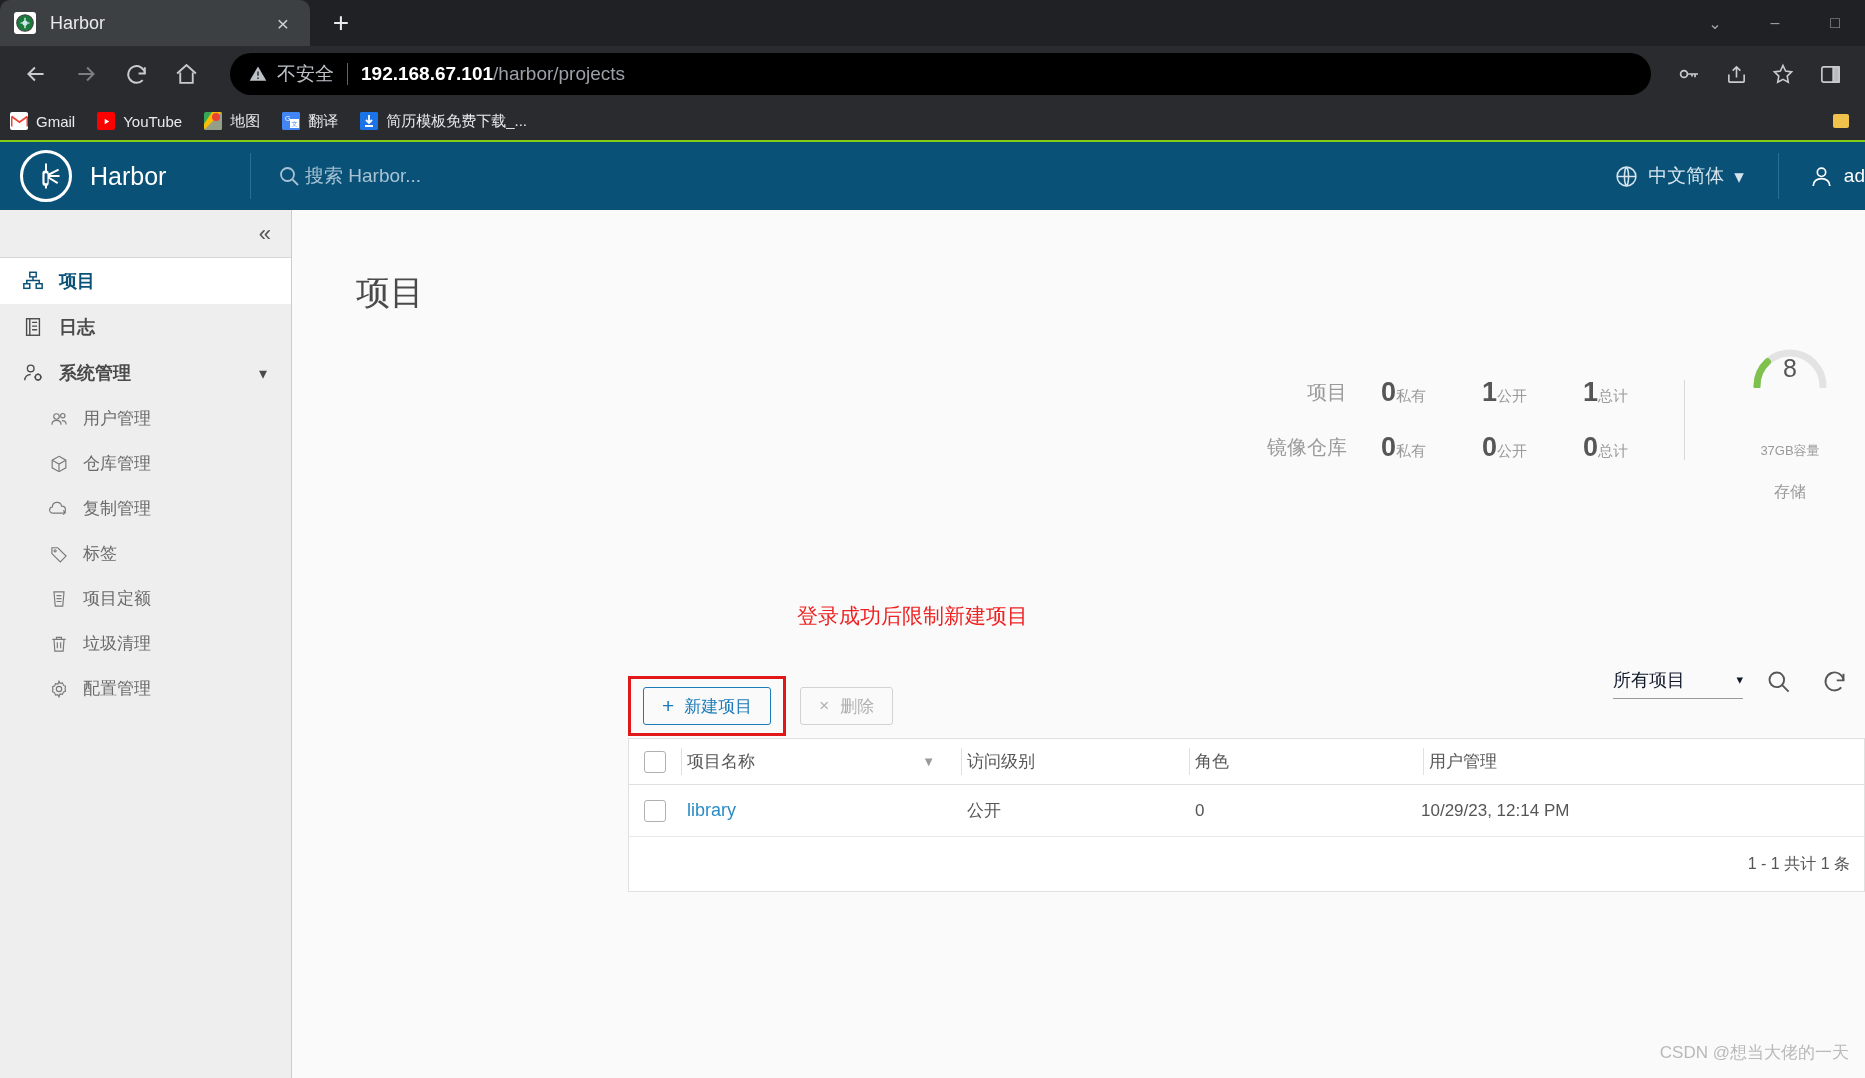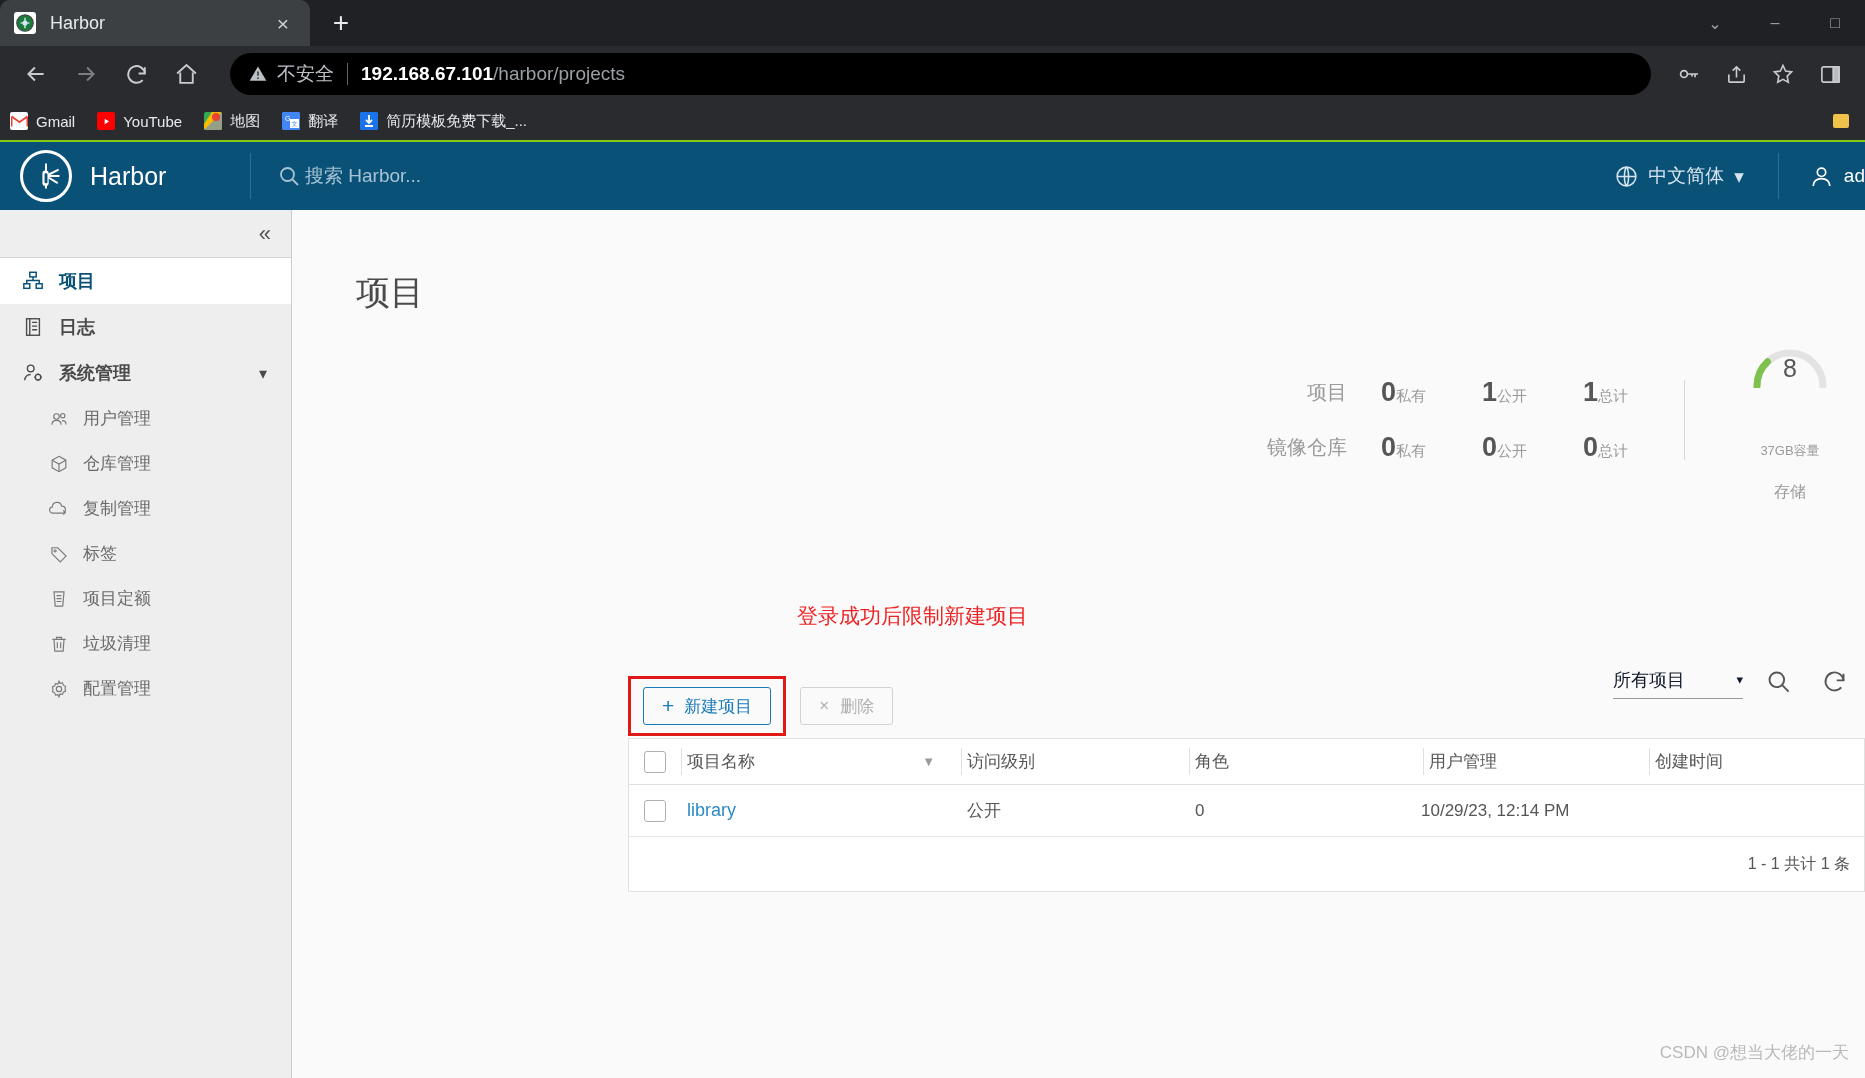"创建时间" div.cell { html: <div> <span></span> <span>创建时间</span> </div> -> none }
